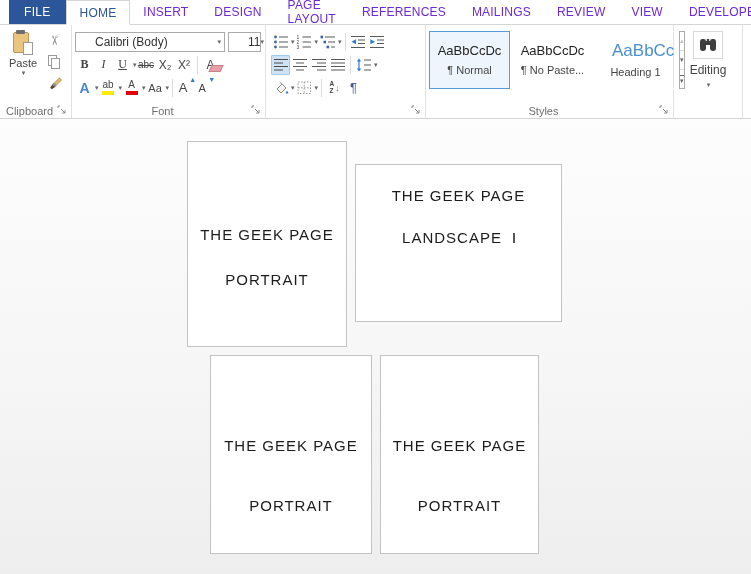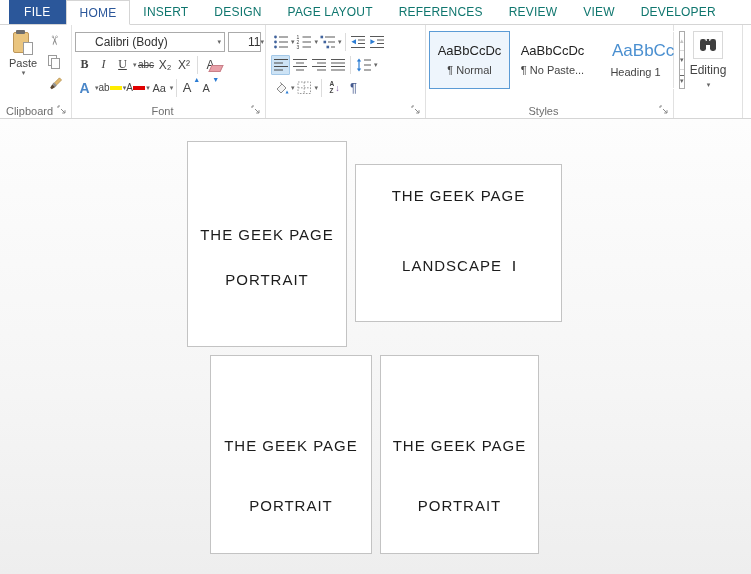"INSERT" .tab { color: #0f766e -> #6d28d9 }
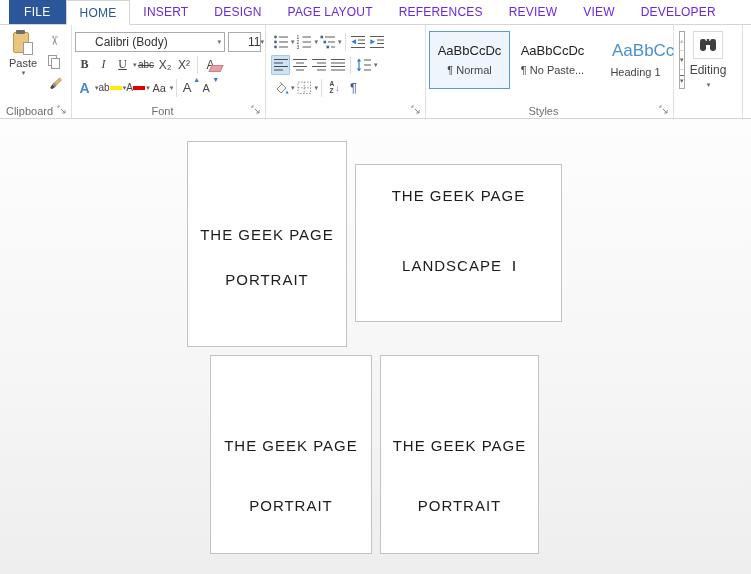"MAILINGS" div.tab { html: none -> <div>MAILINGS</div> }
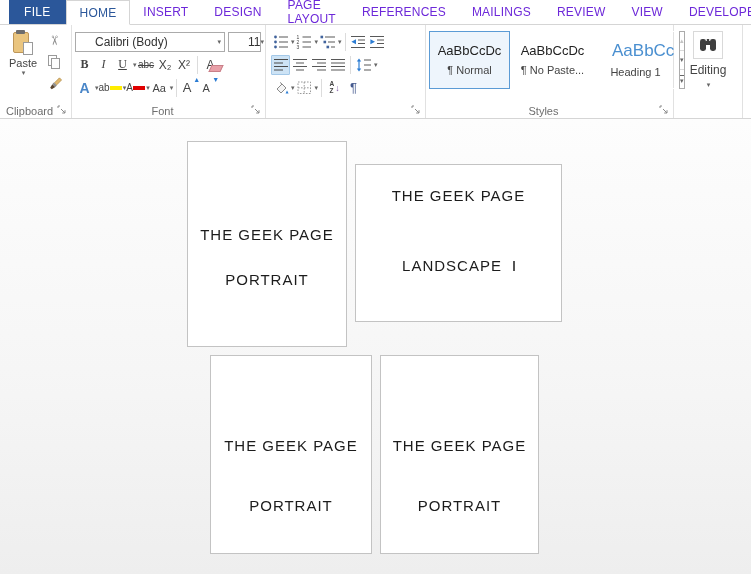"ab" .colbar { flex-direction: none -> column }
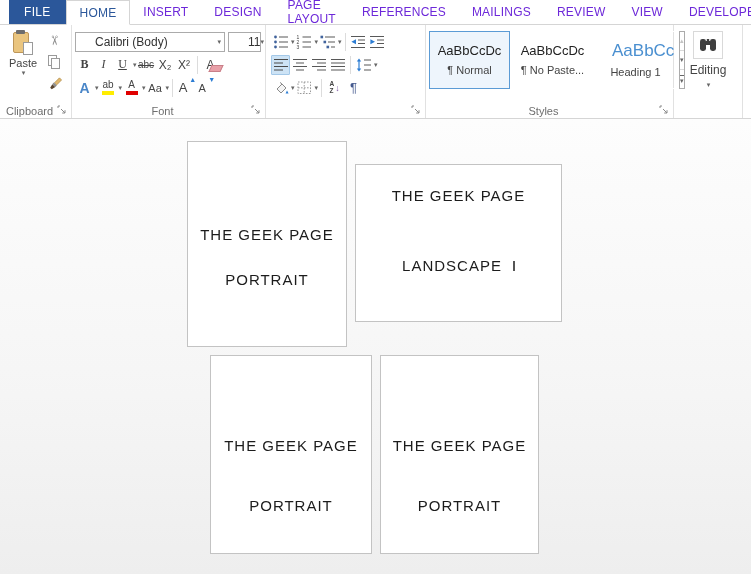"LANDSCAPE" .p2 .l2 { top: 92px -> 64px }
